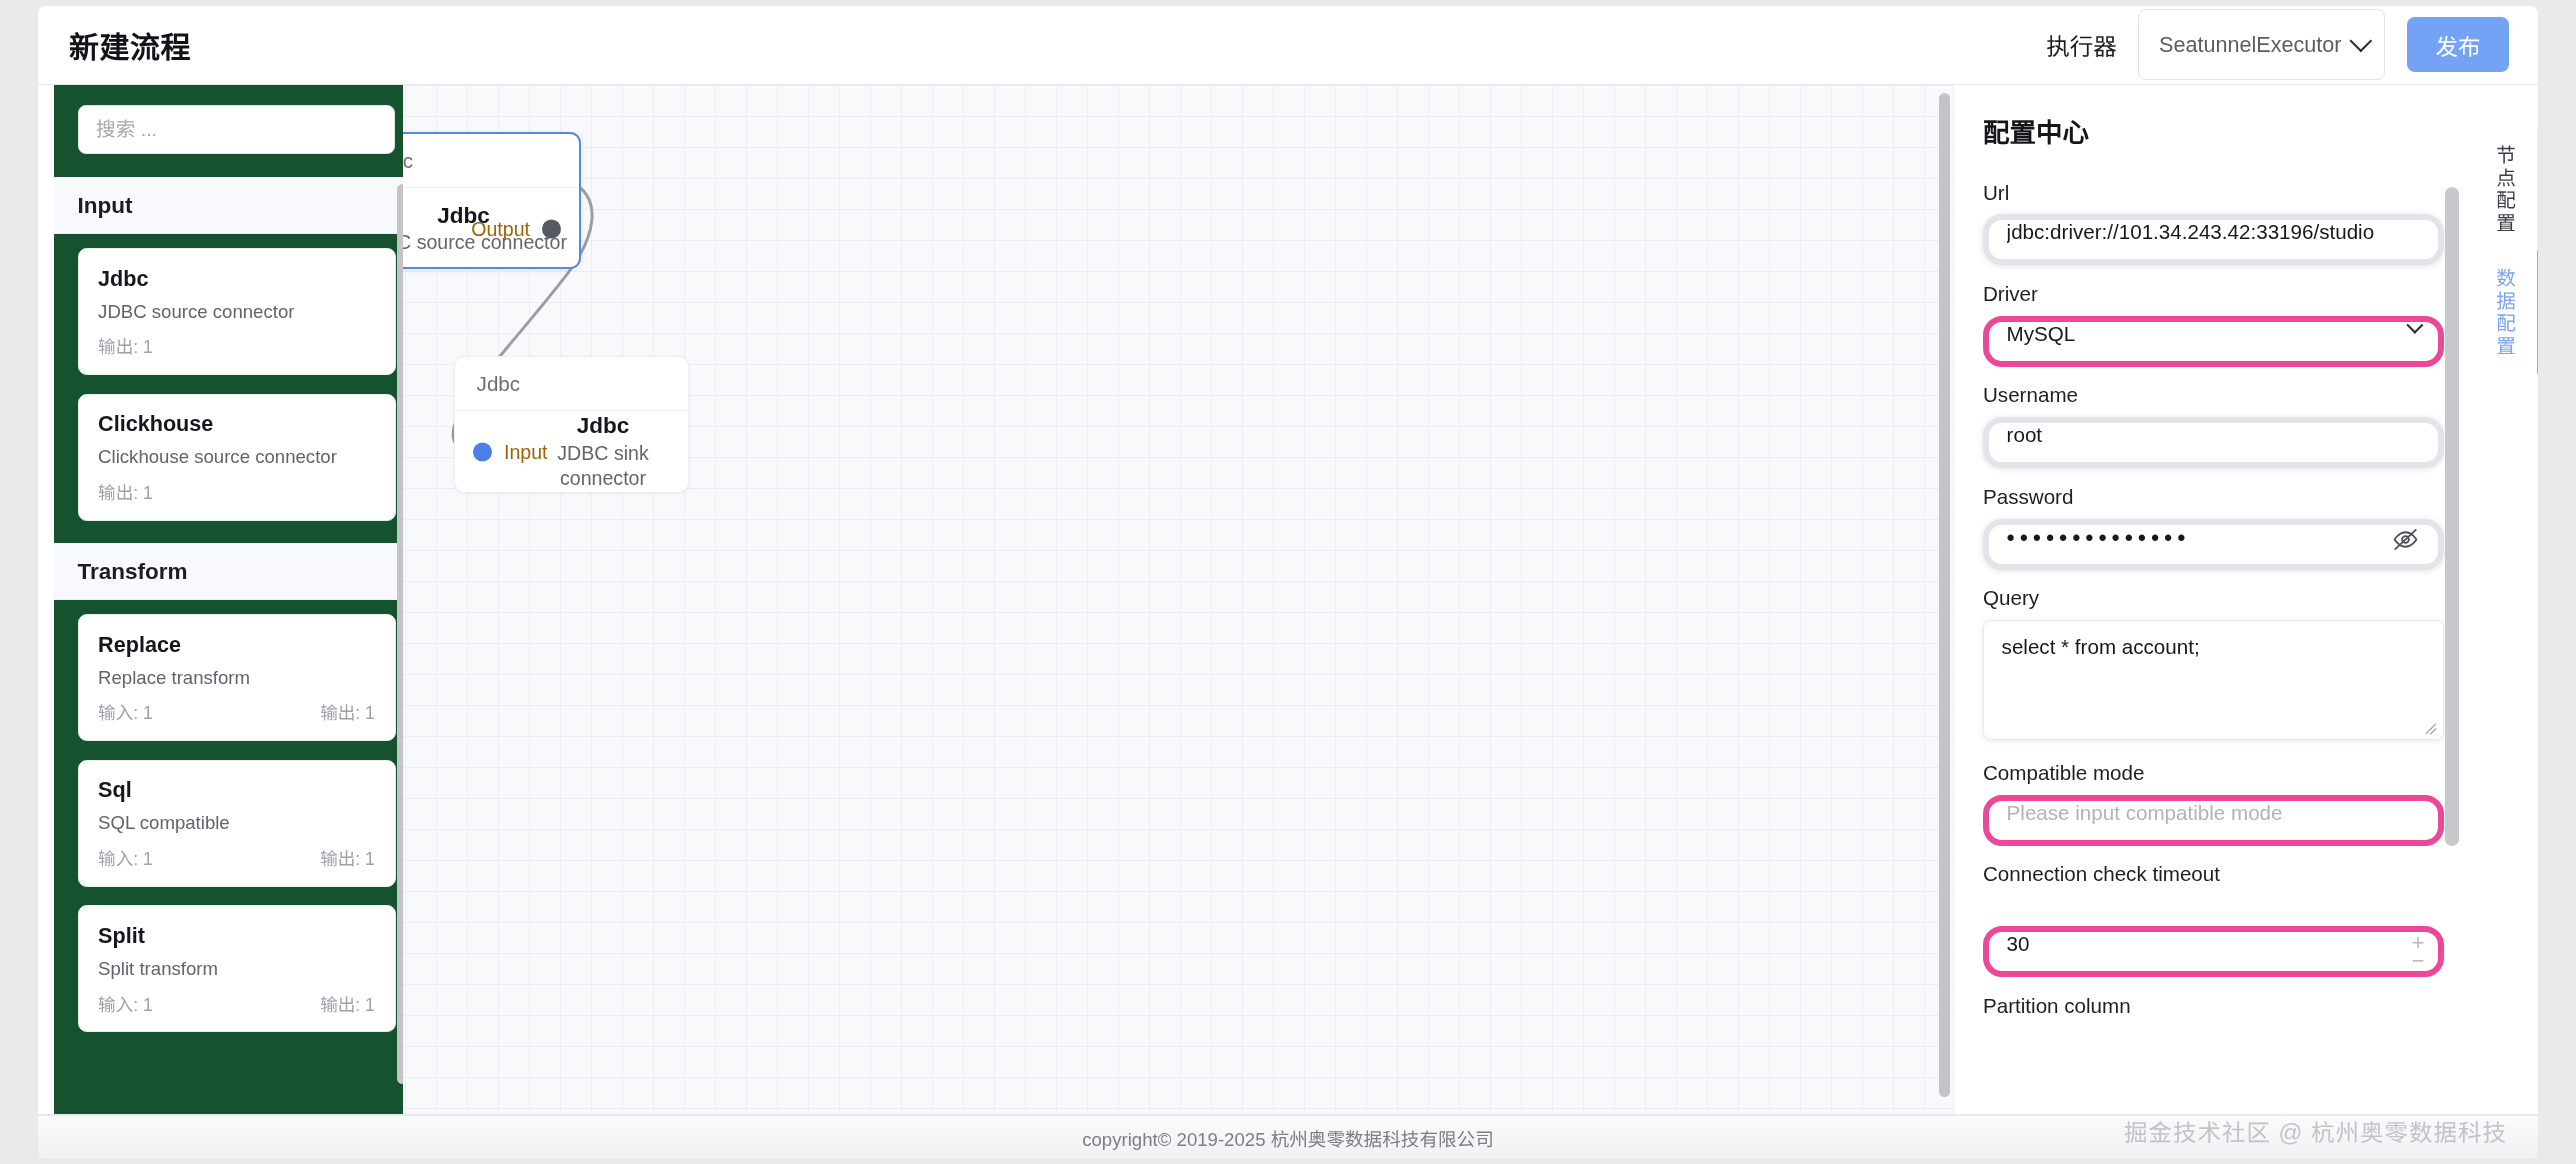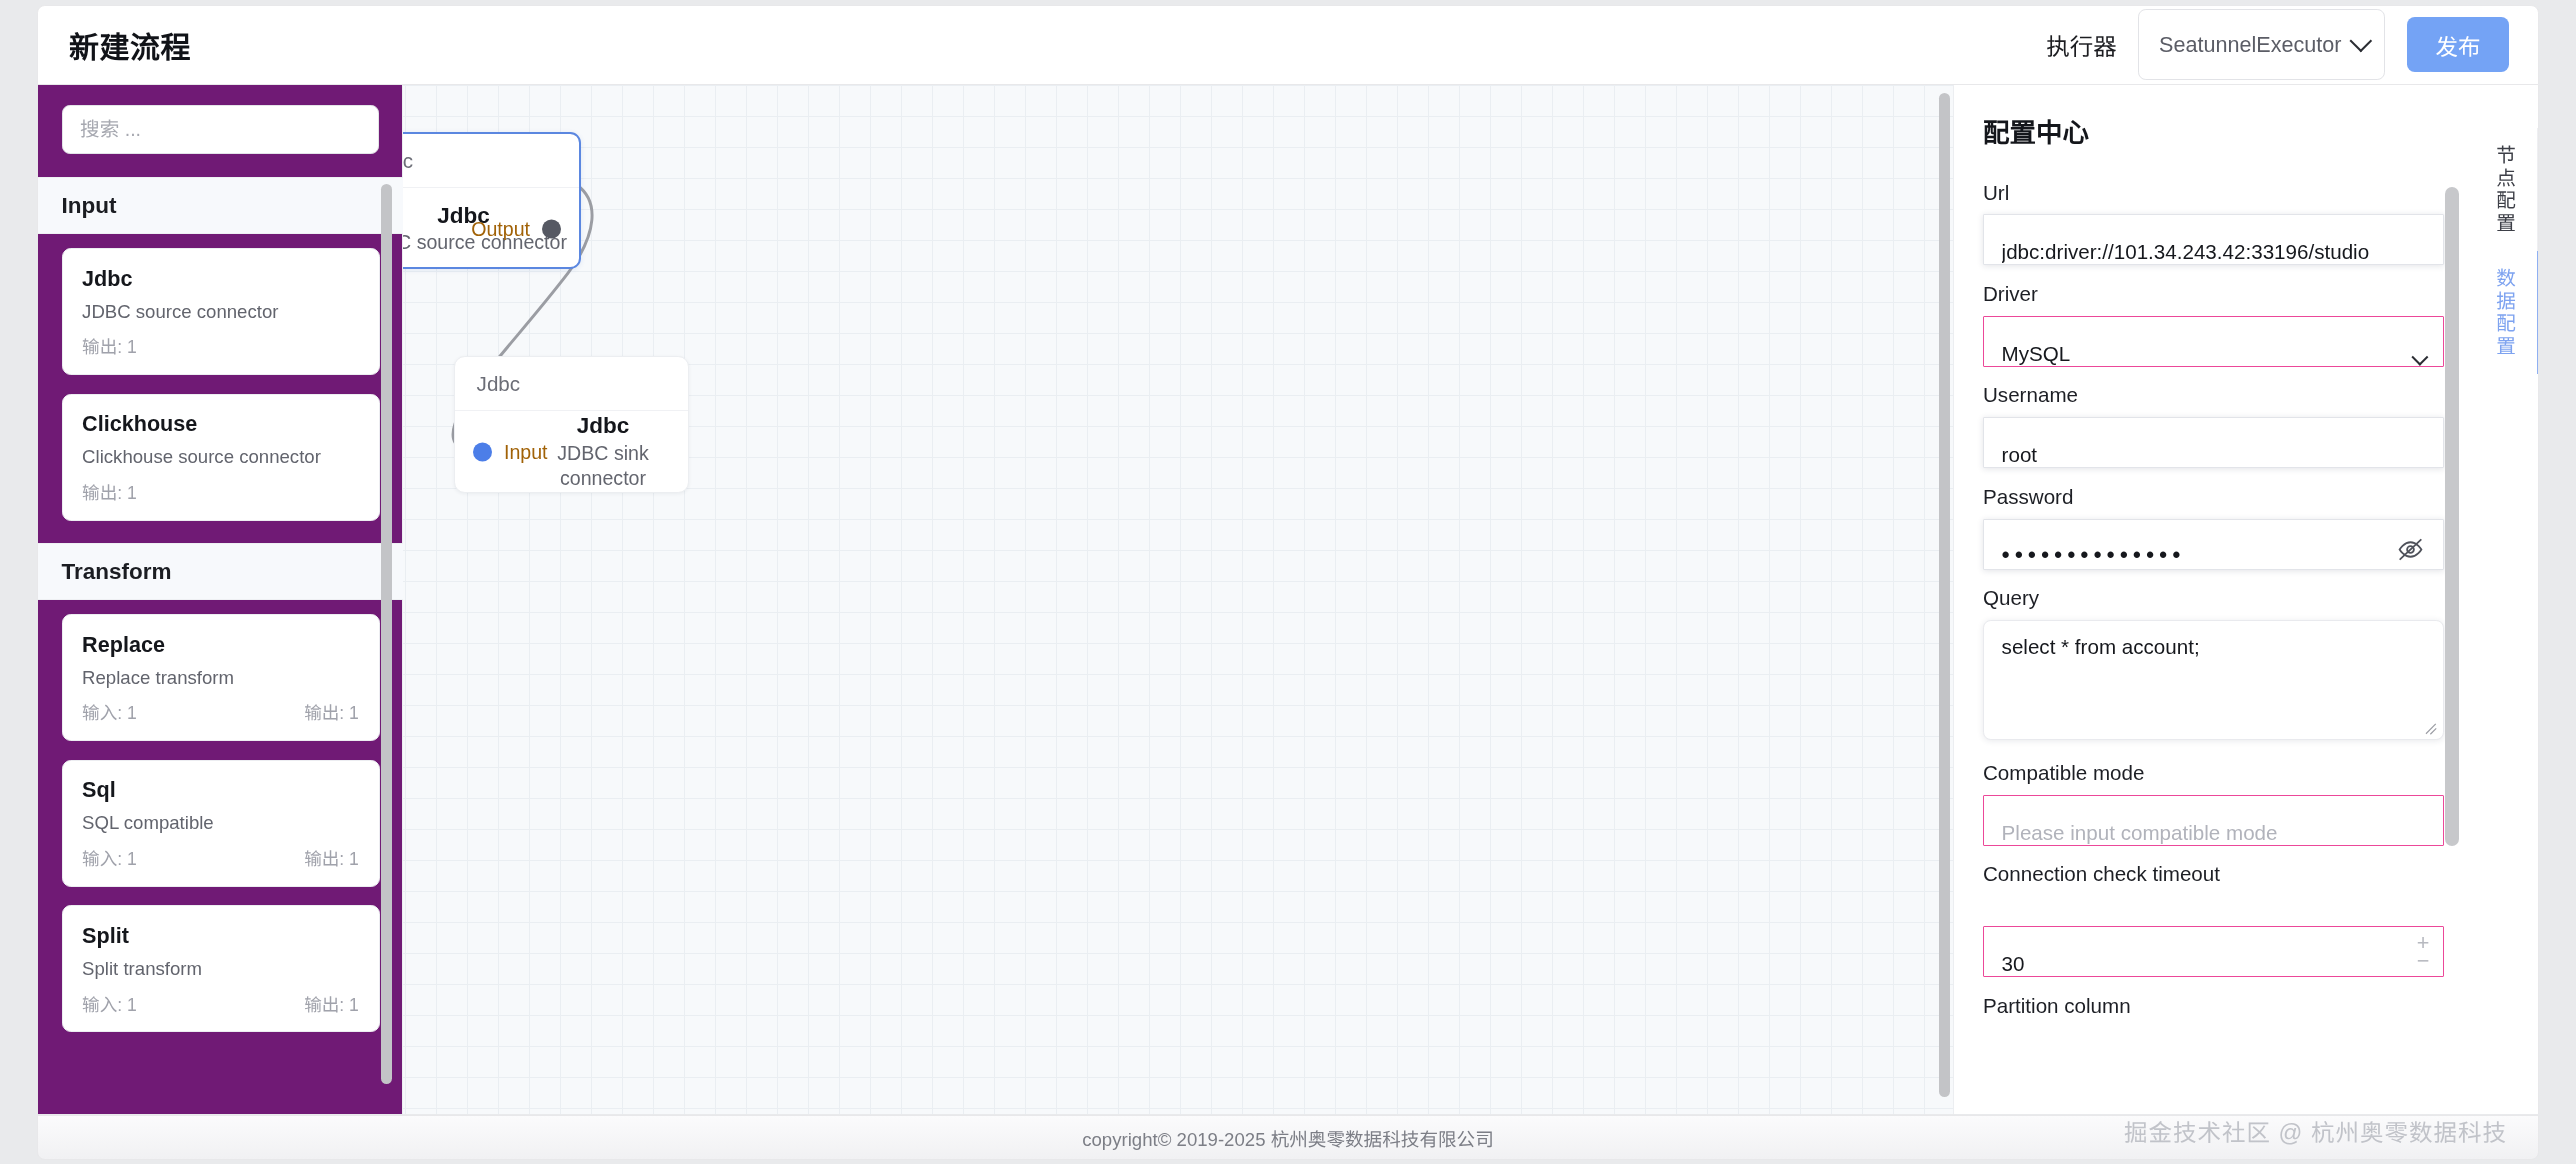"搜索 ..." .sidebar { background: #701a75 -> #14532d; left: 0 -> 16px }
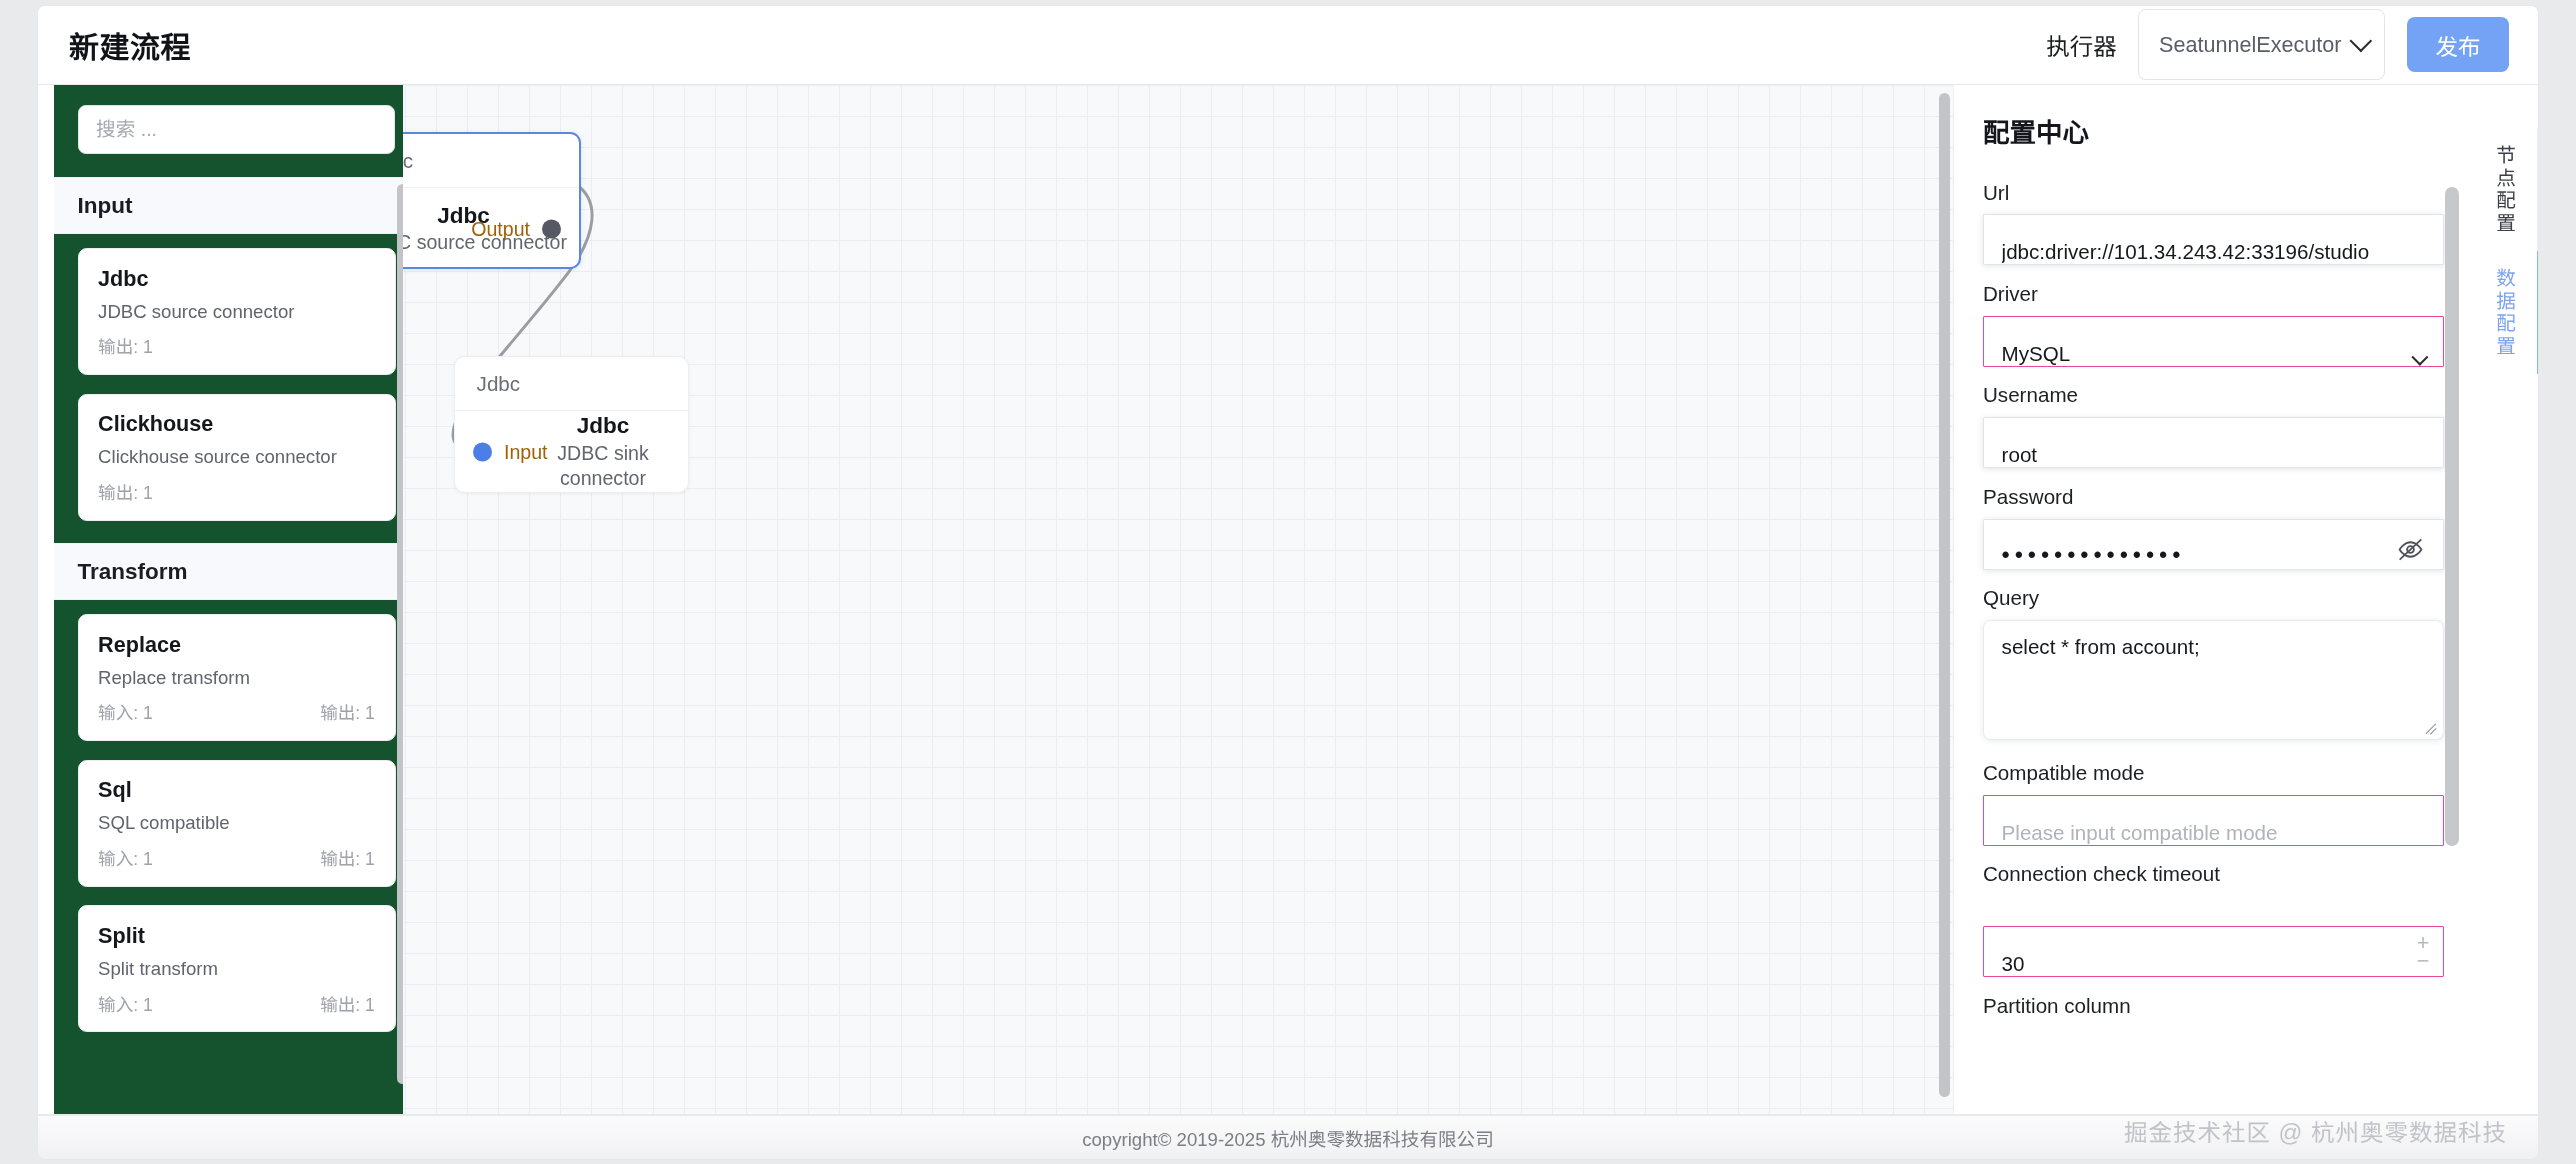"jdbc:driver://101.34.243.42:33196/studio" .ctl { align-items: flex-end -> flex-start; border: 1px solid #ec4899 -> 6px solid #ec4899; border-radius: 1px -> 19px }
